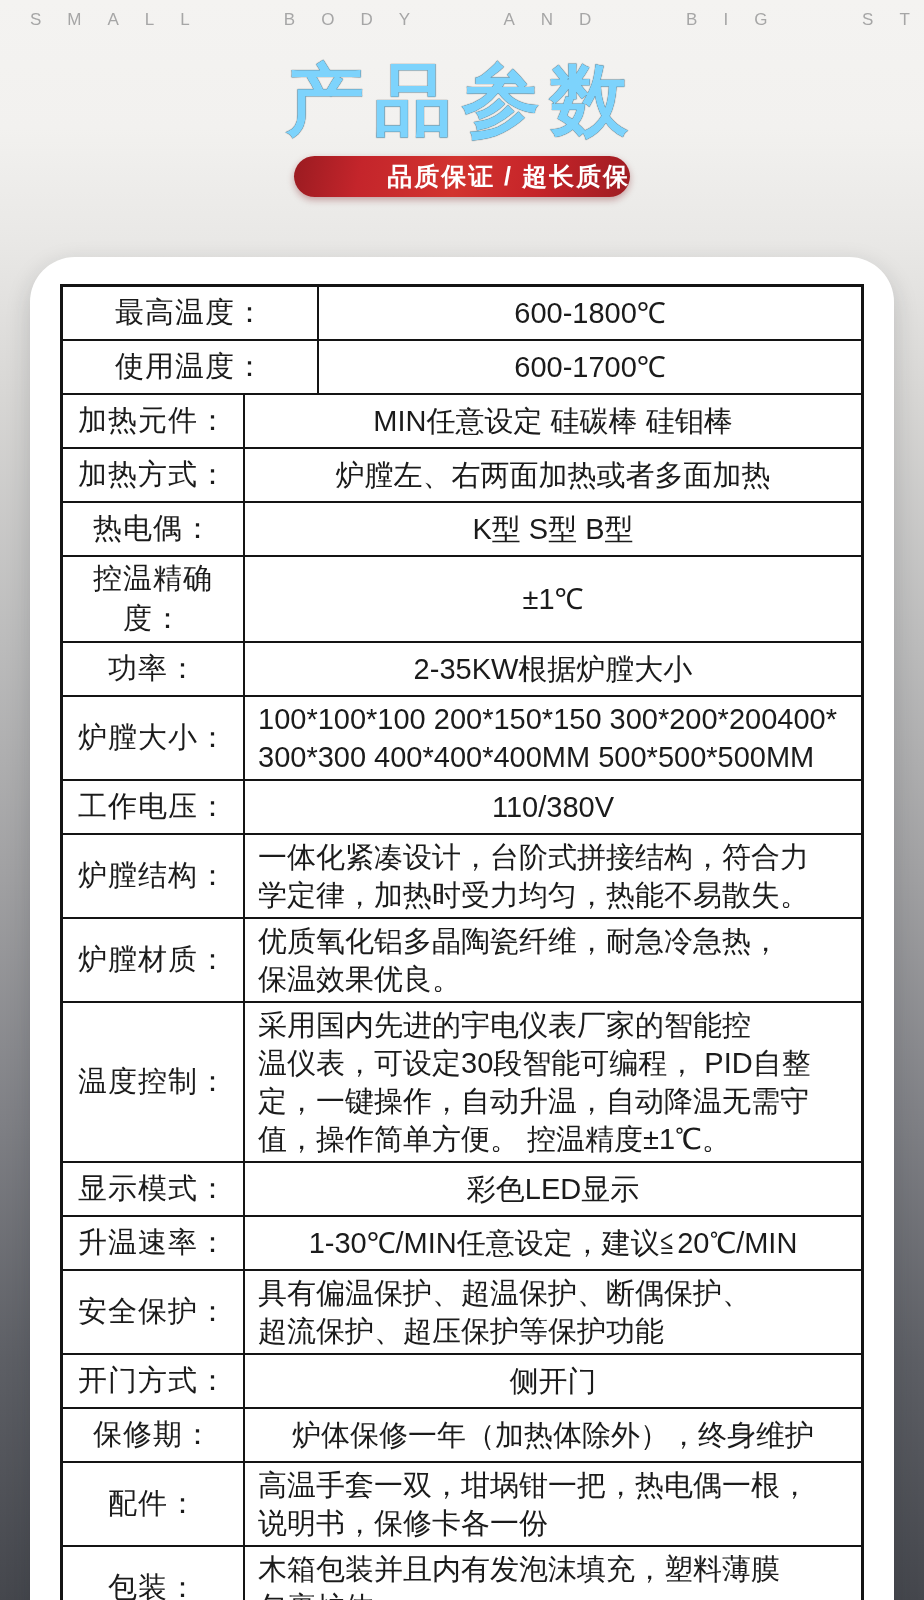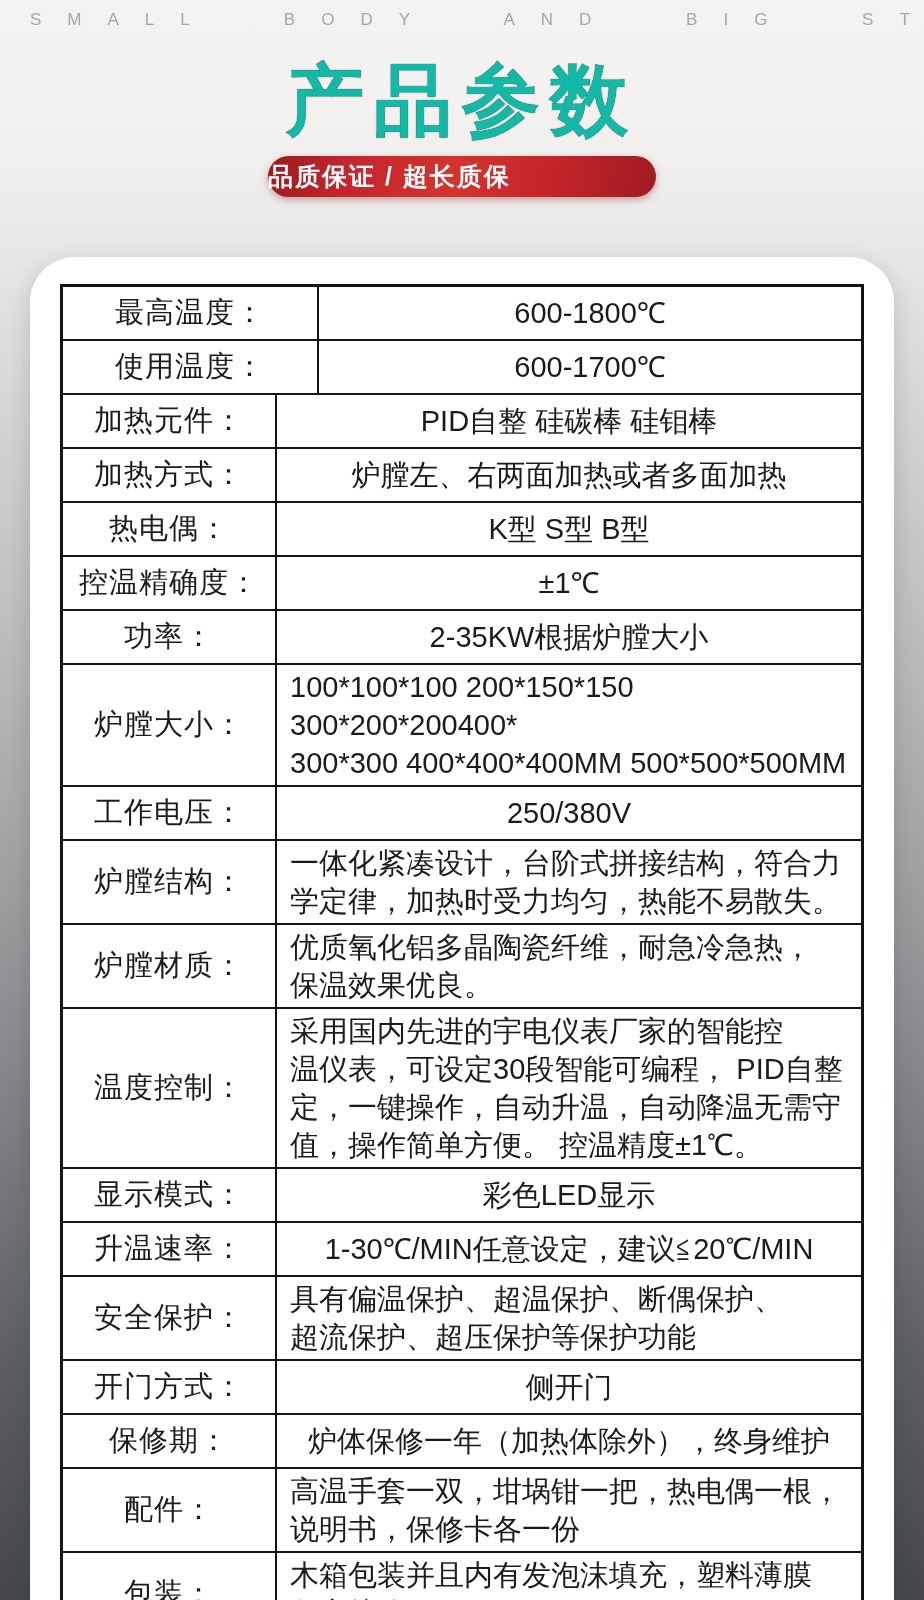"产品参数" .title { color: #14b8a6 -> #7dd3fc }
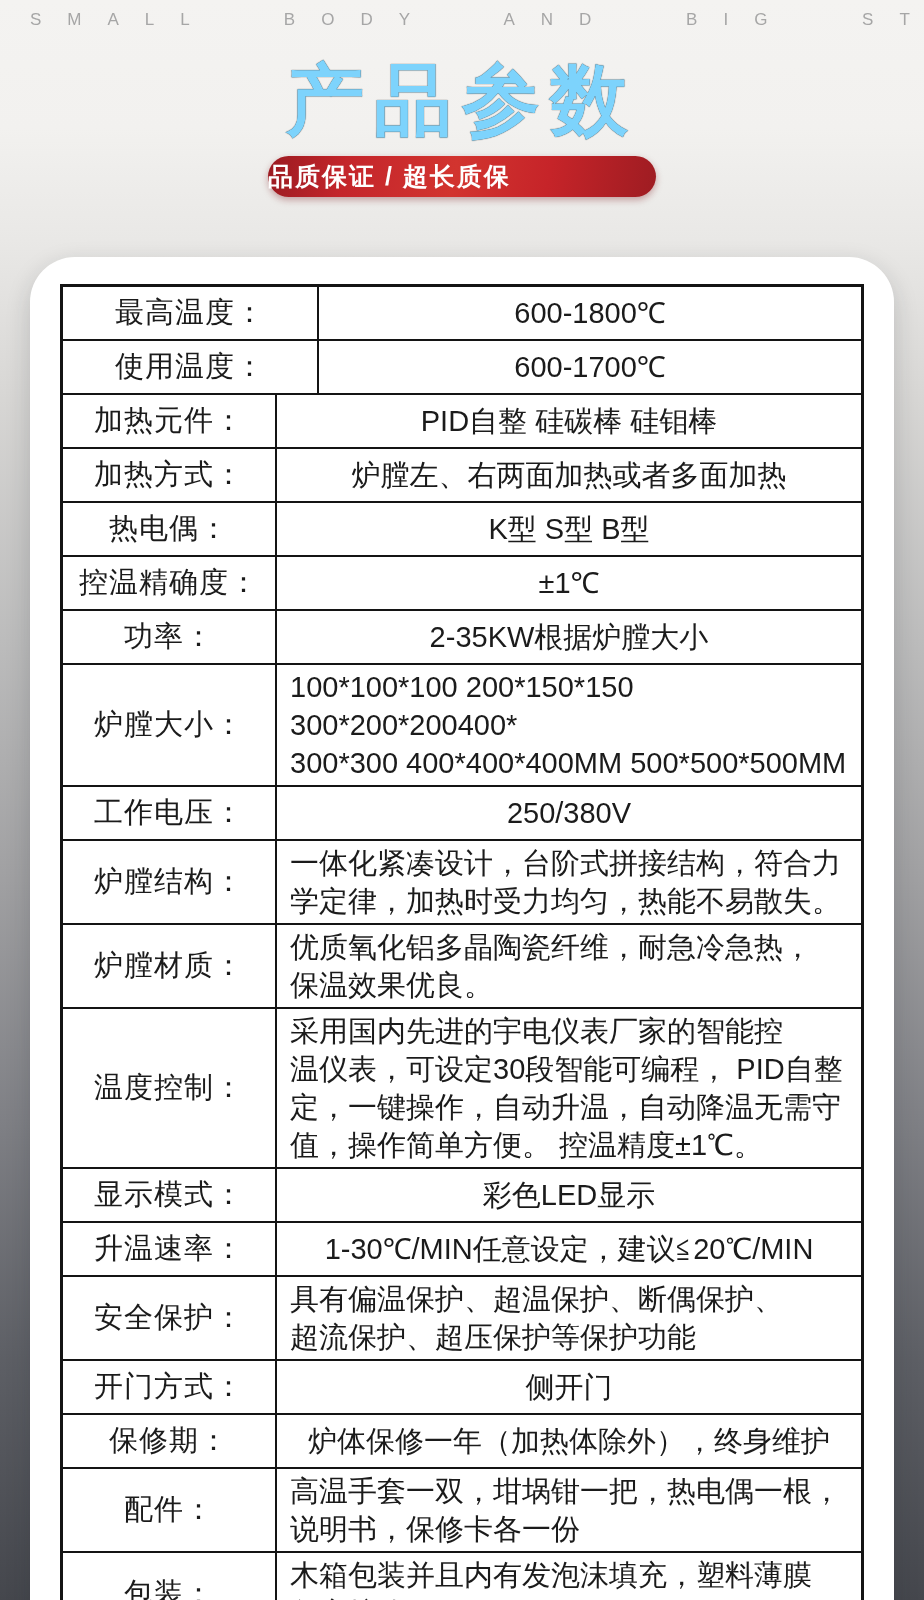"品质保证 / 超长质保" .badge { justify-content: flex-start -> flex-end; width: 388px -> 336px }
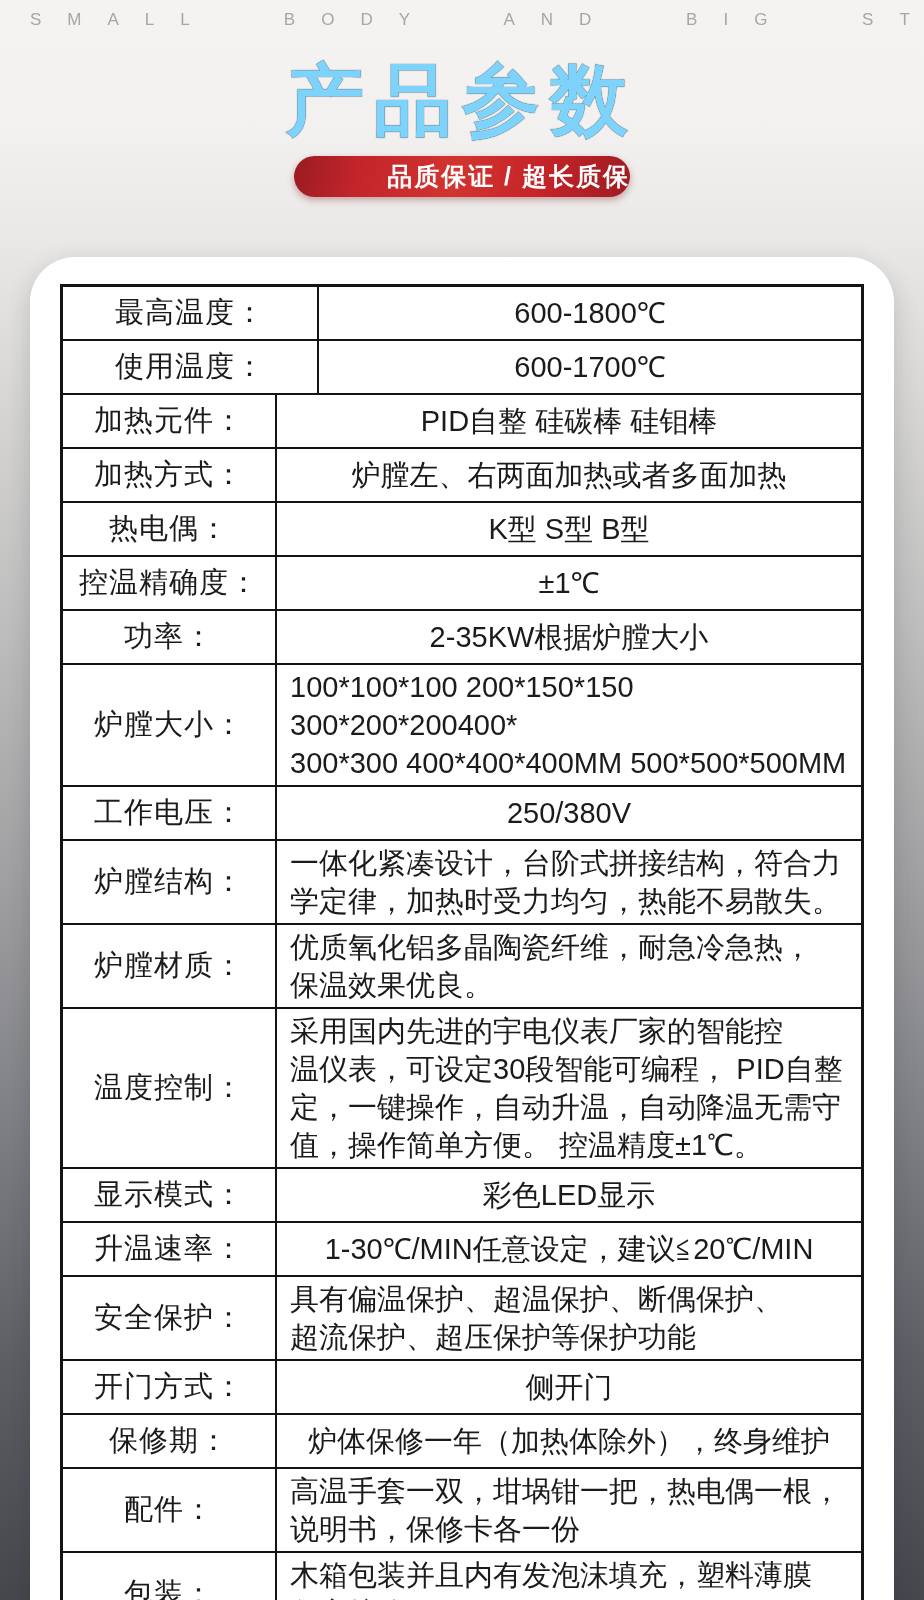"加热元件：" .label { width: 214px -> 182px }
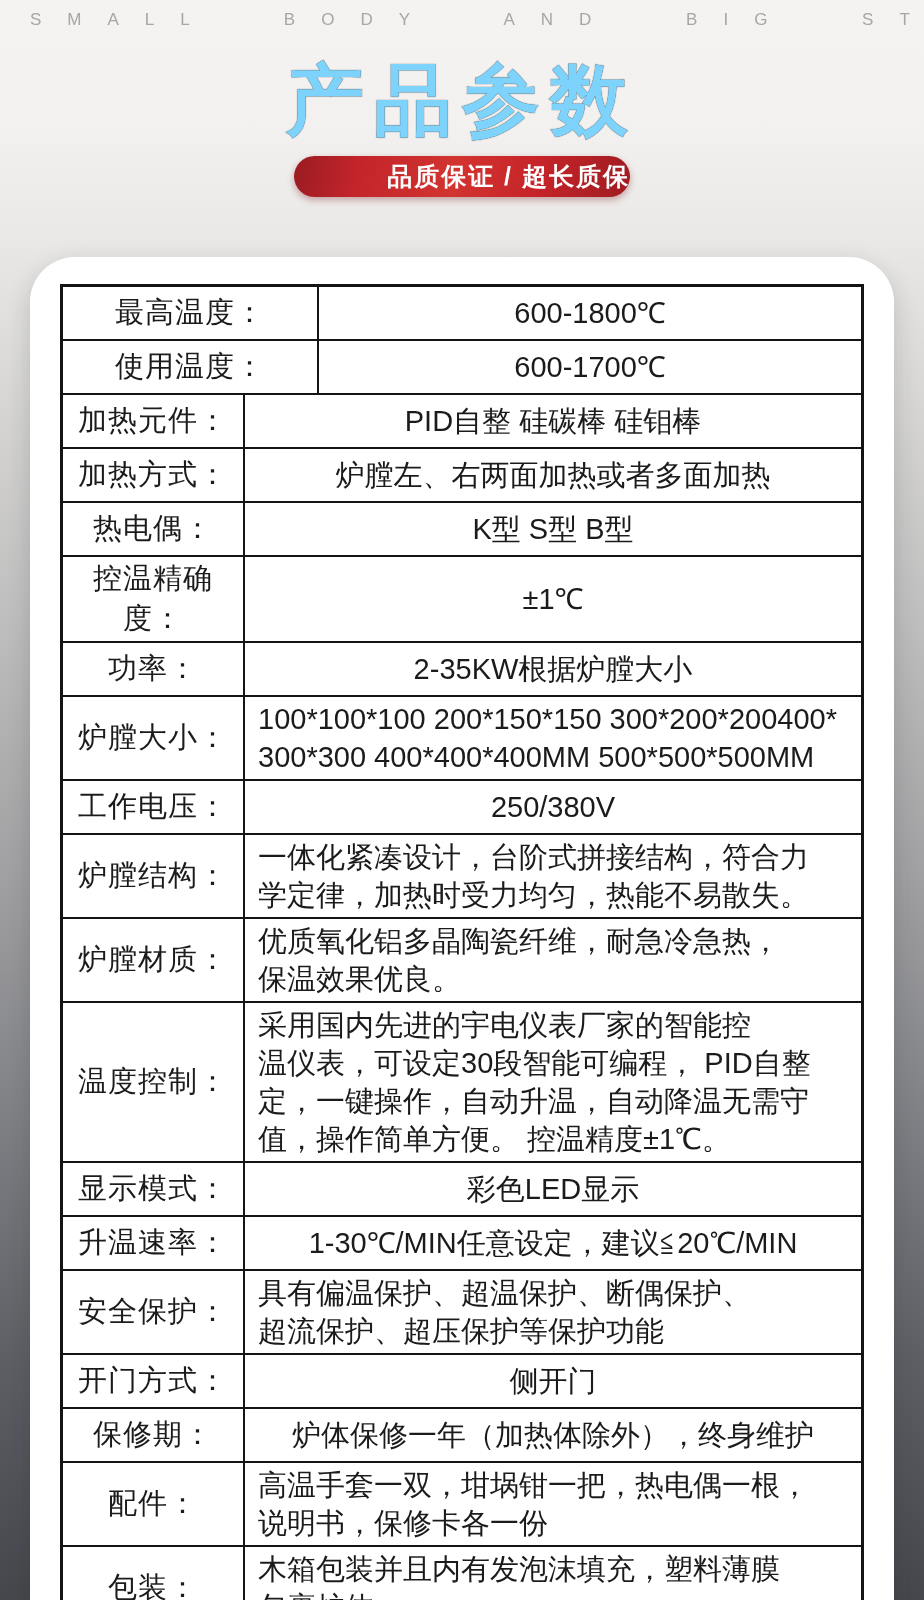"PID自整 硅碳棒 硅钼棒" div.cell { text: PID自整 -> MIN任意设定 }
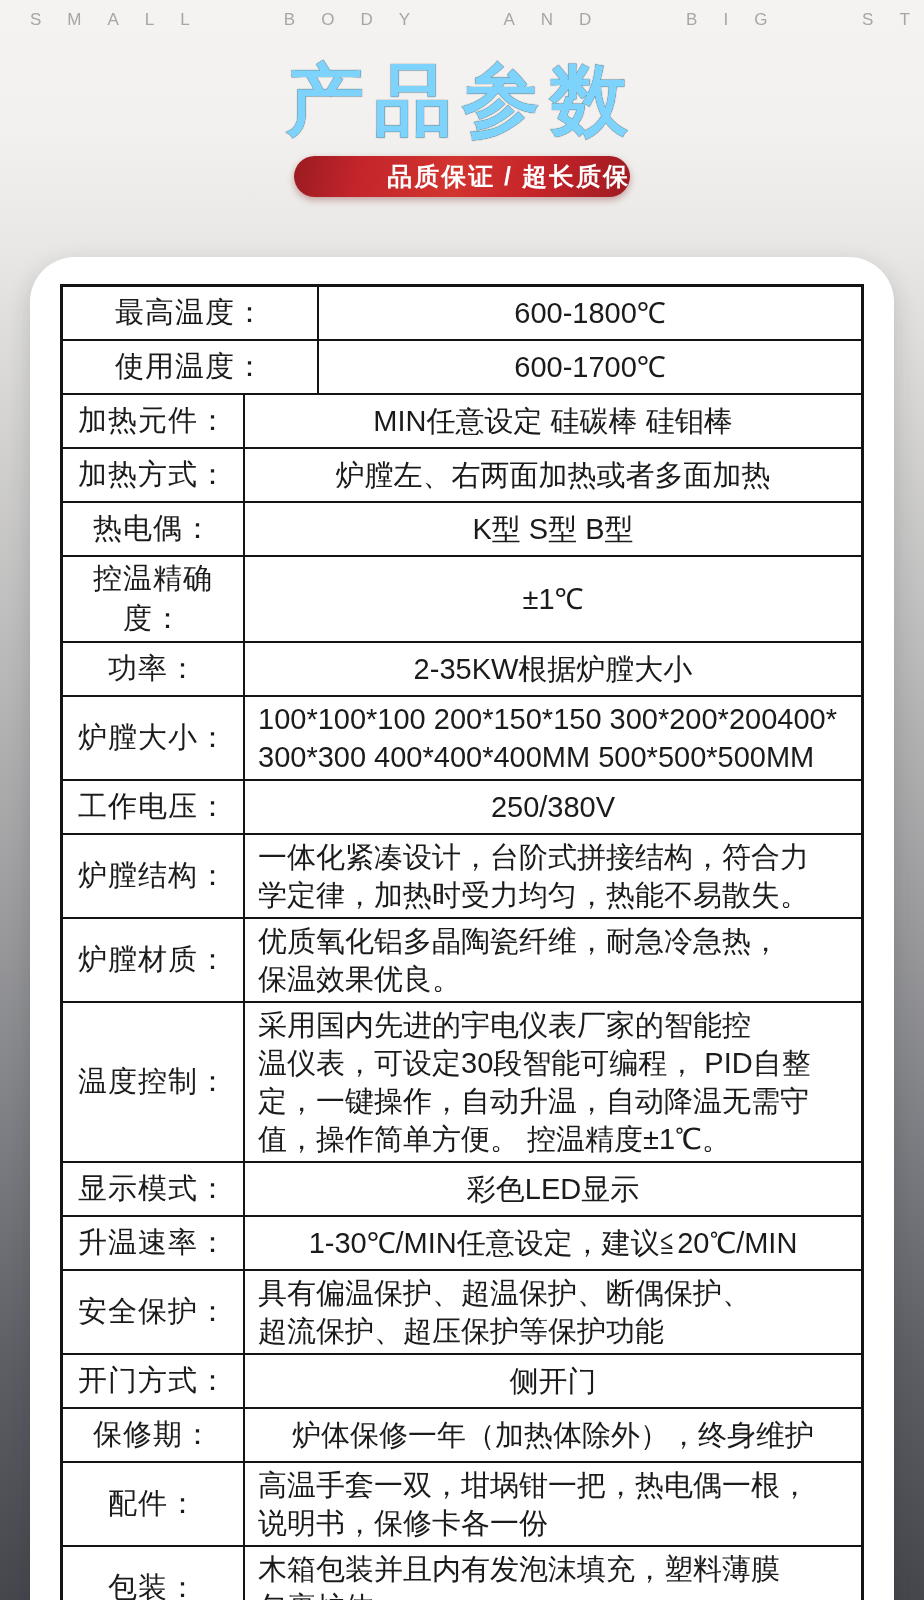"250/380V" div.cell { text: 250/380V -> 110/380V }
